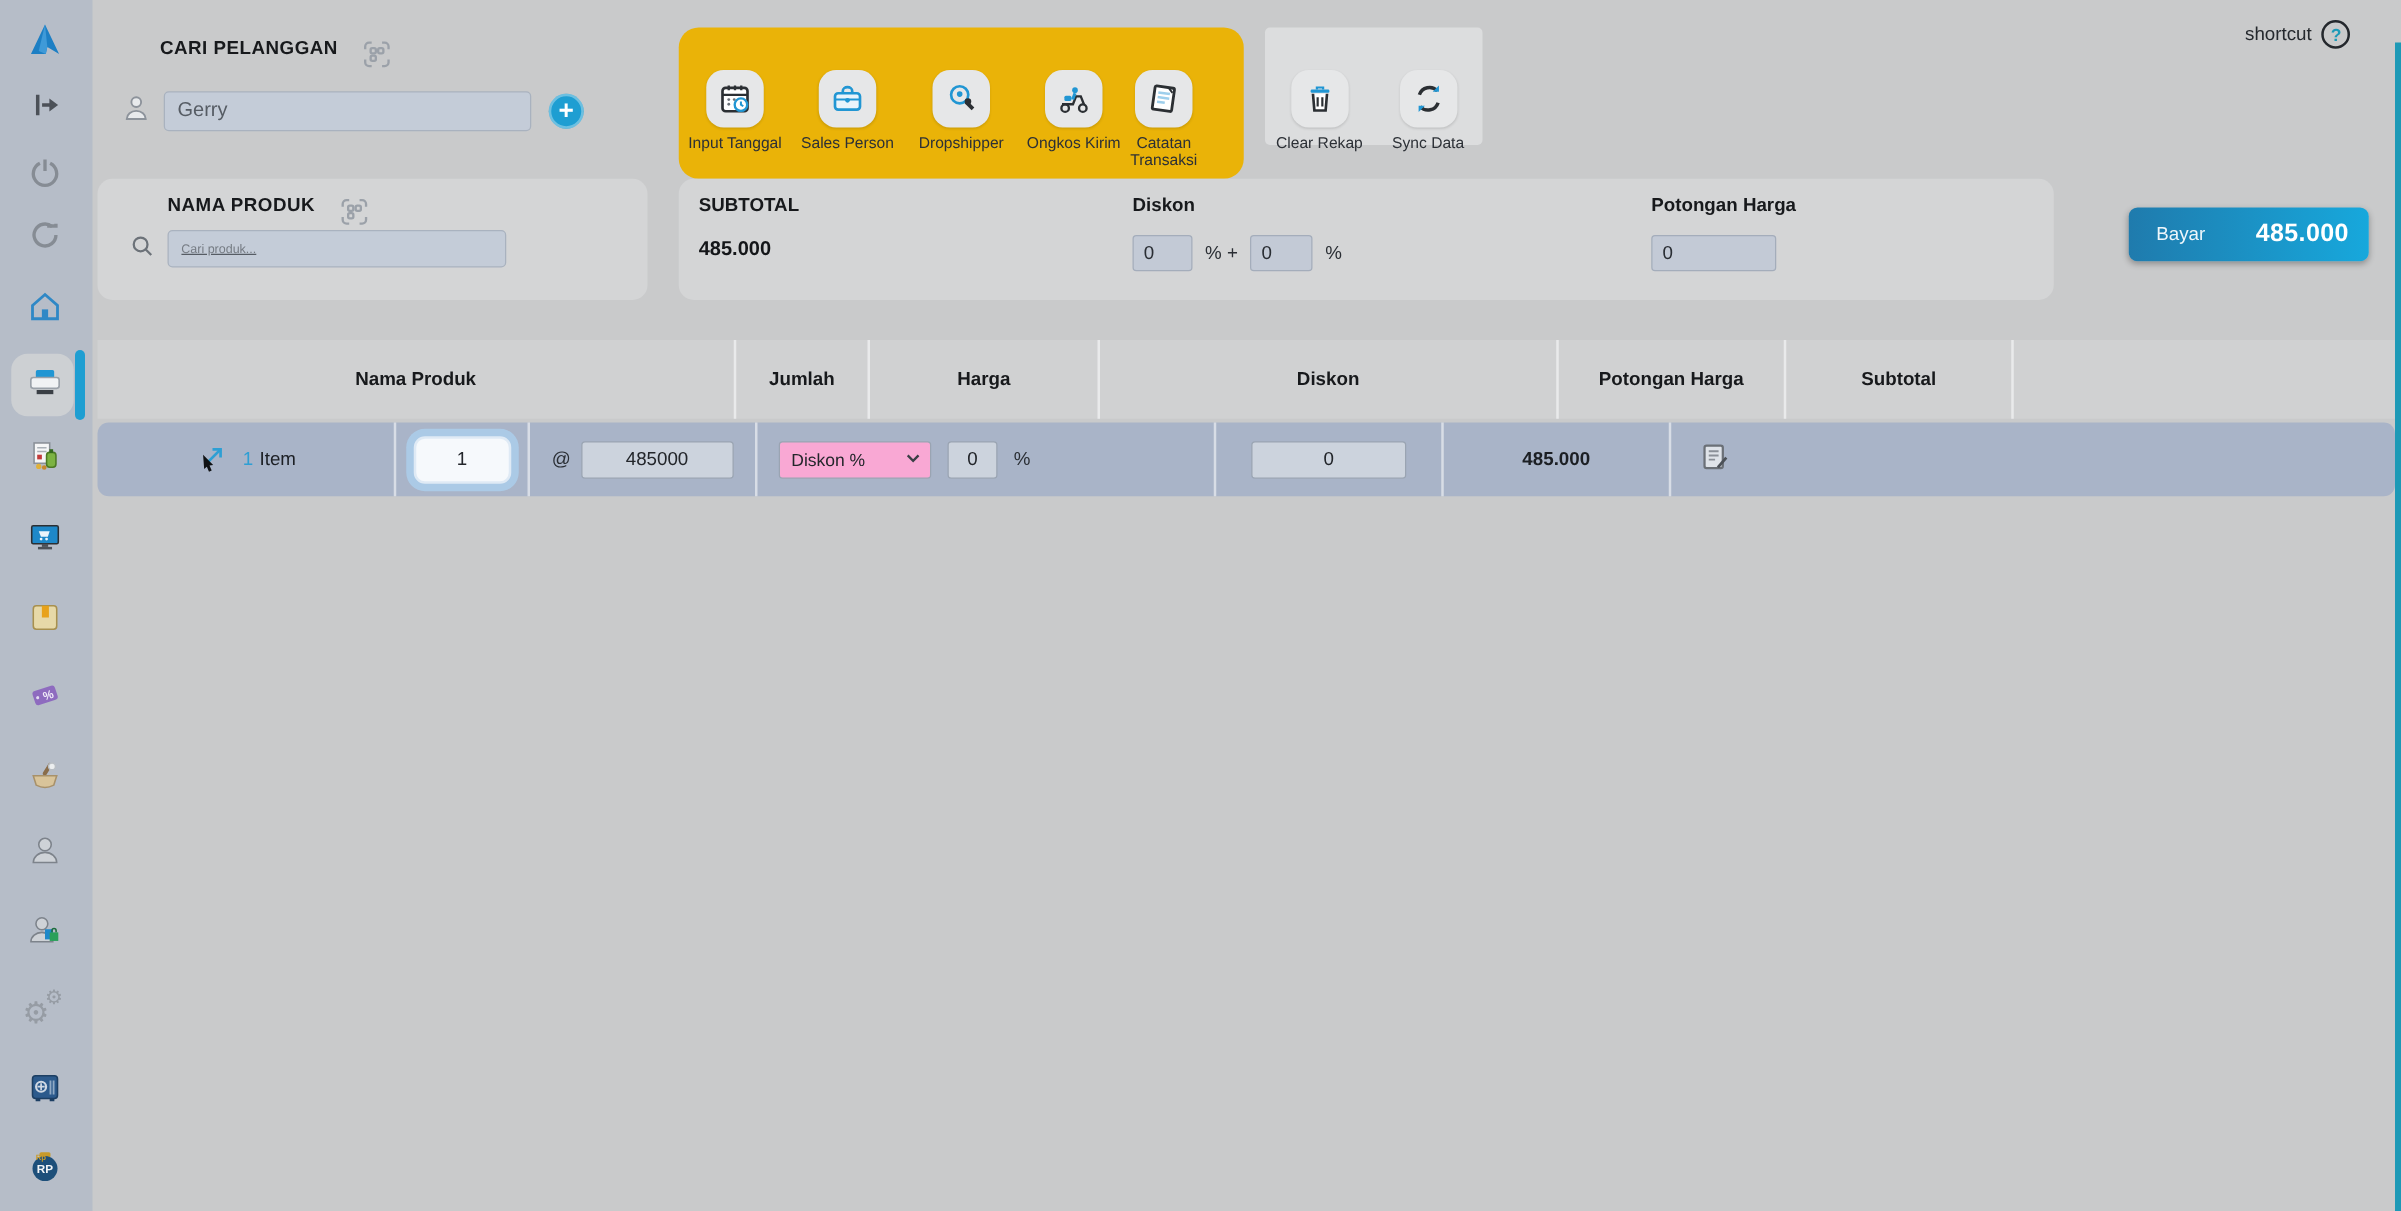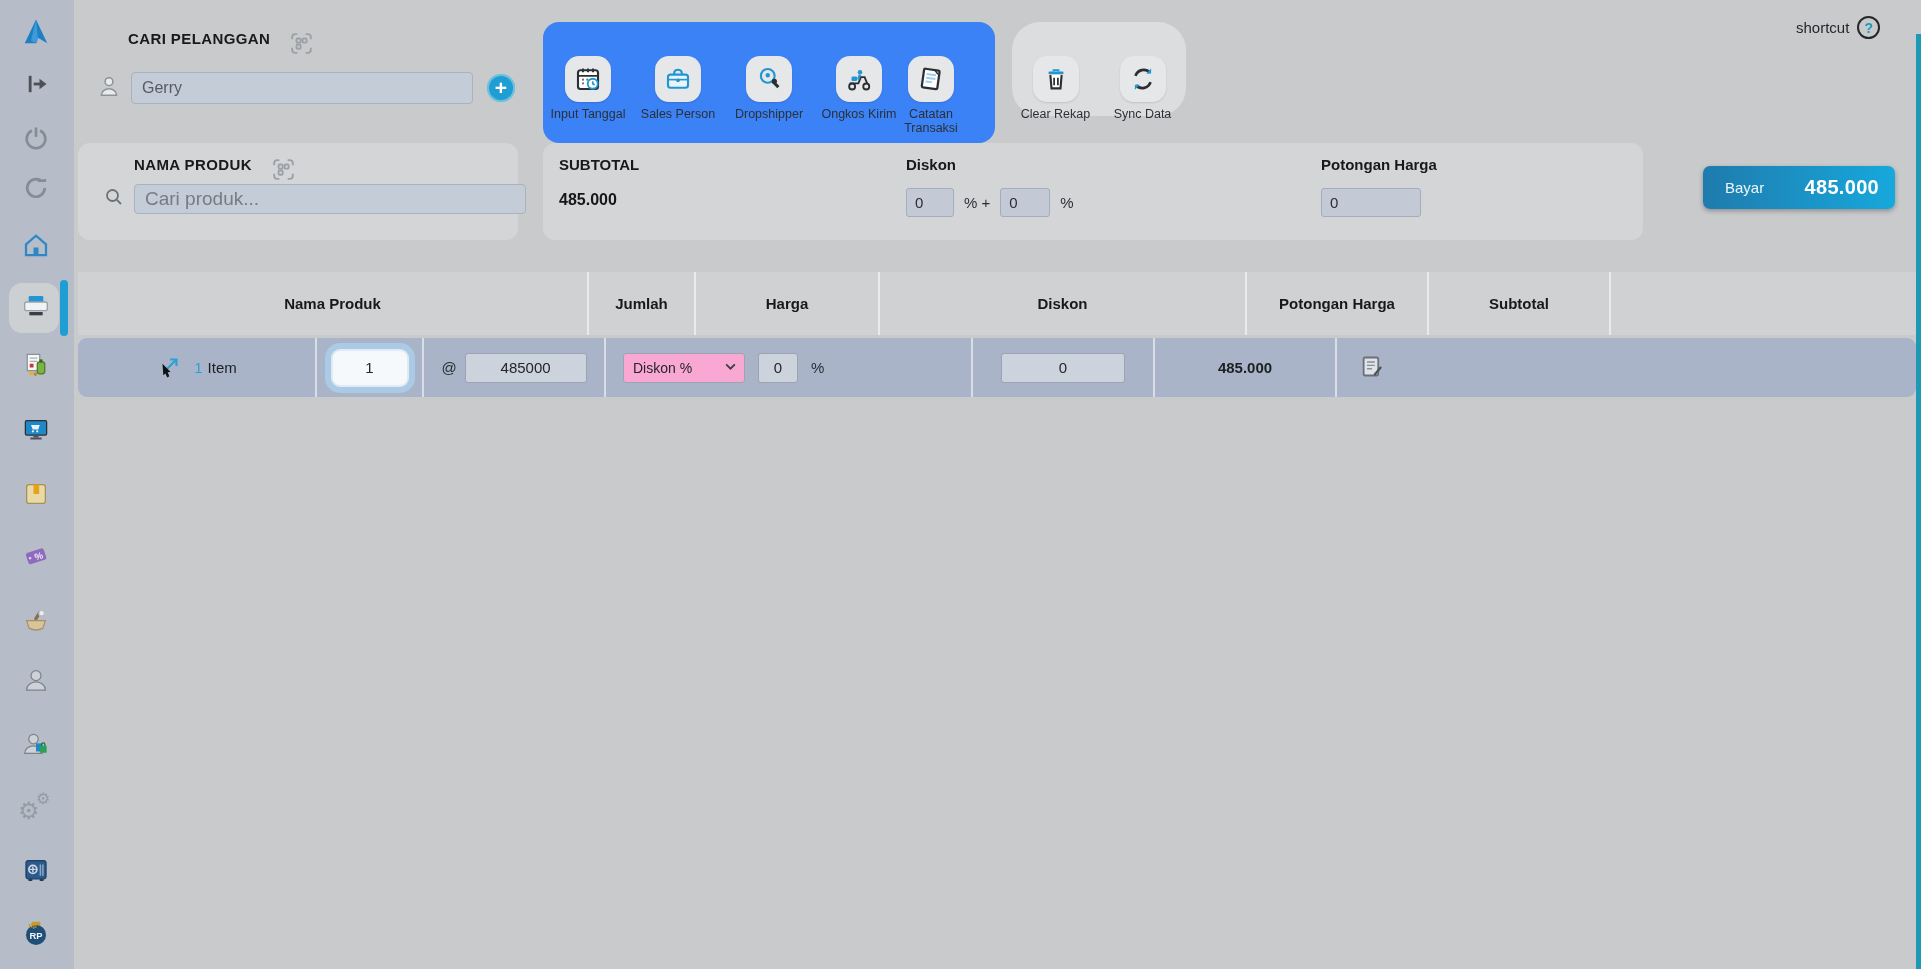"Gerry" input.pill-input { width: 342px -> 294px }
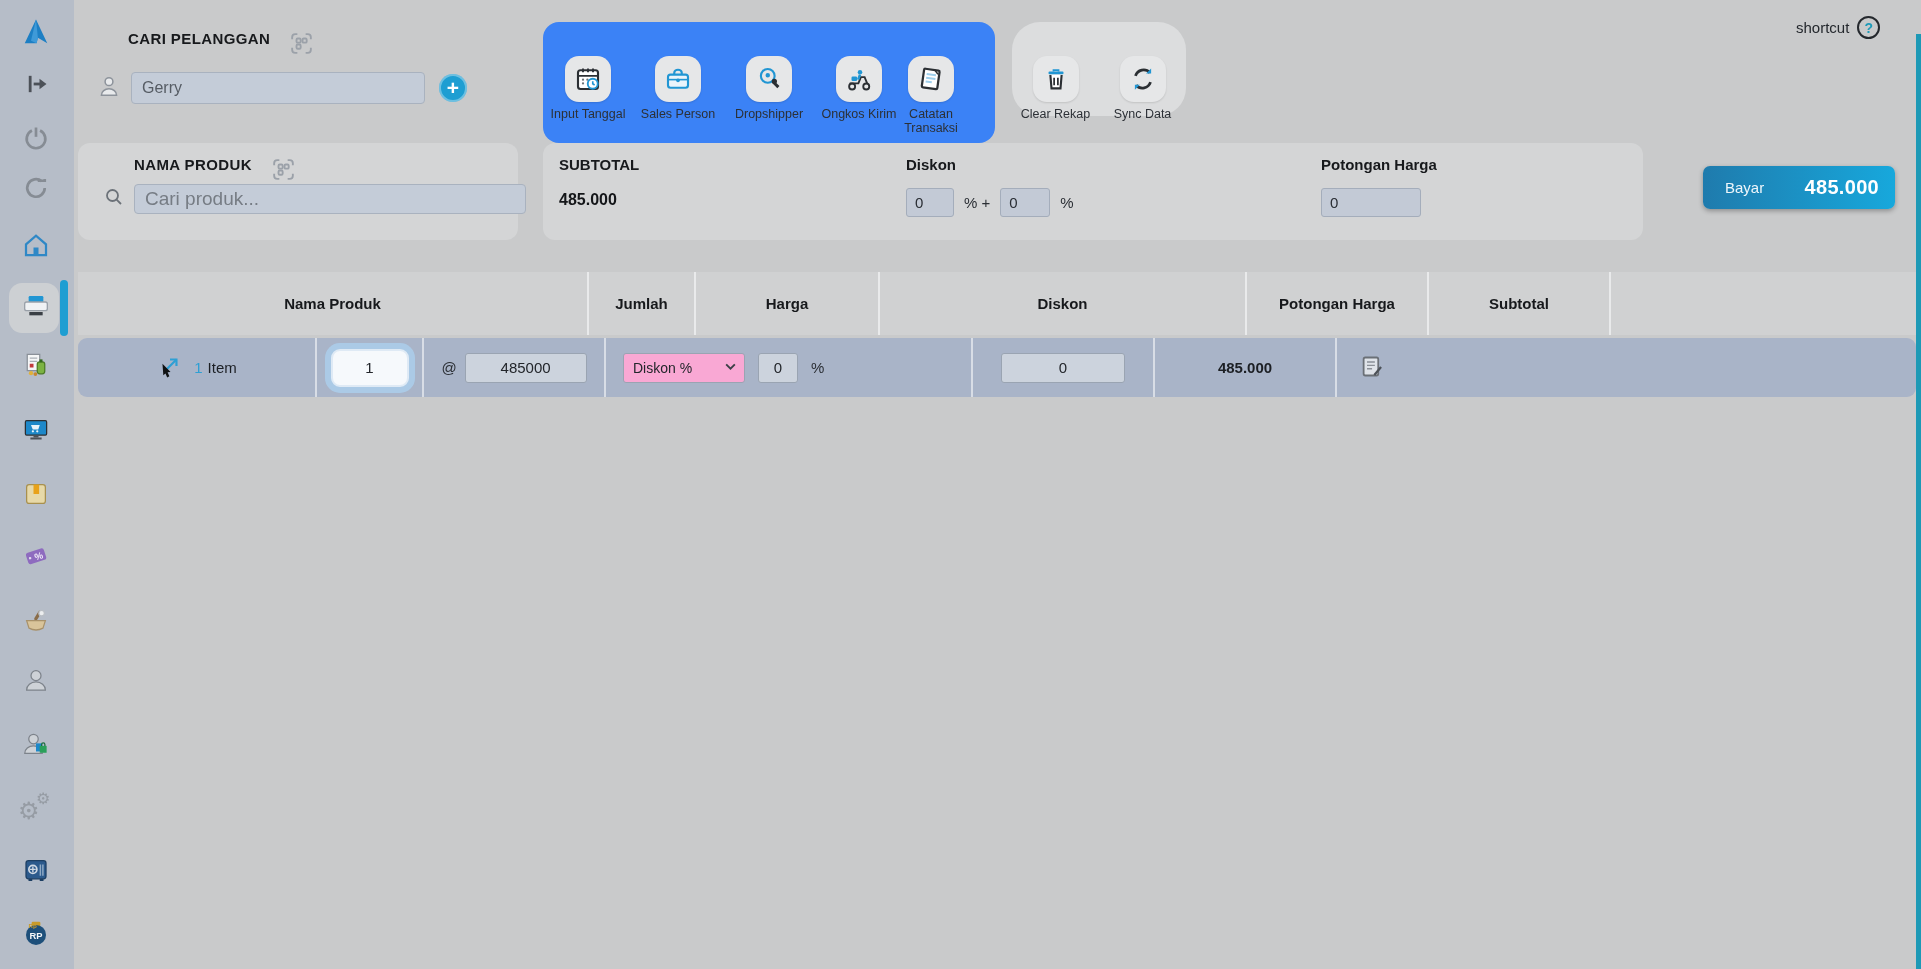"Input Tanggal" .tb-card1 { background: #3b82f6 -> #eab308 }
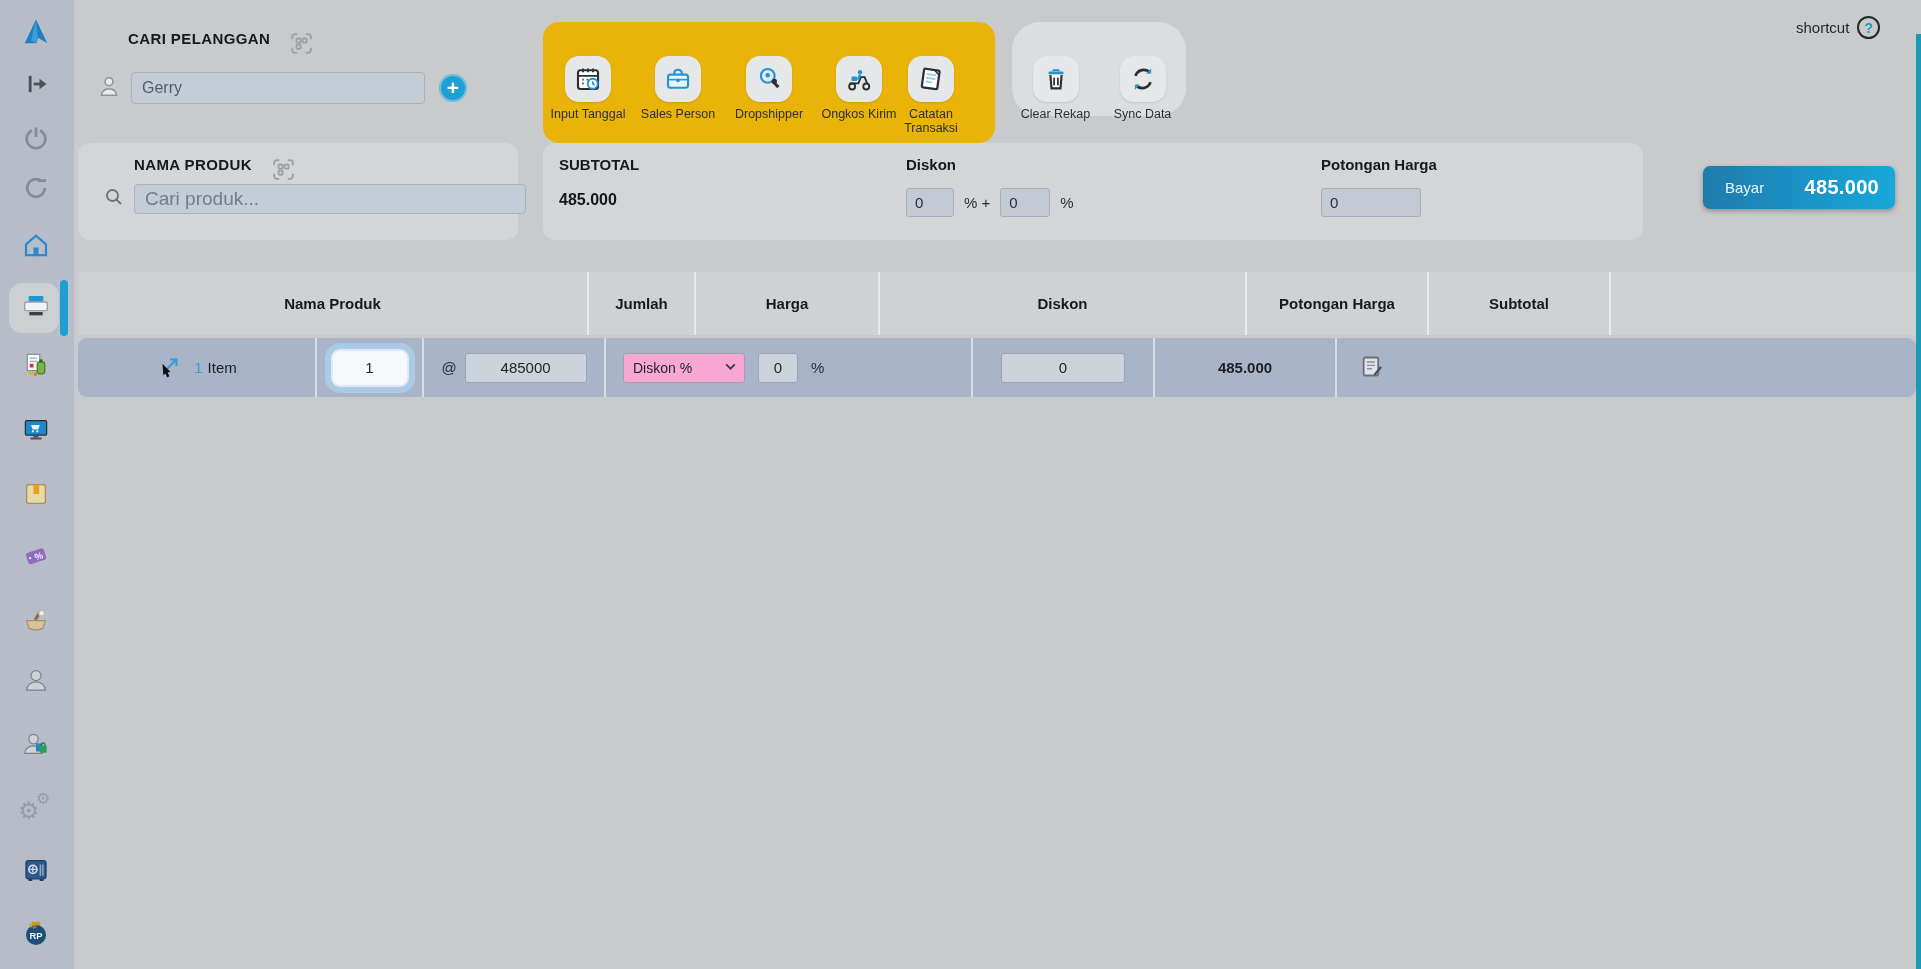"Clear Rekap" .tb-card2 { border-radius: 28px -> 4px }
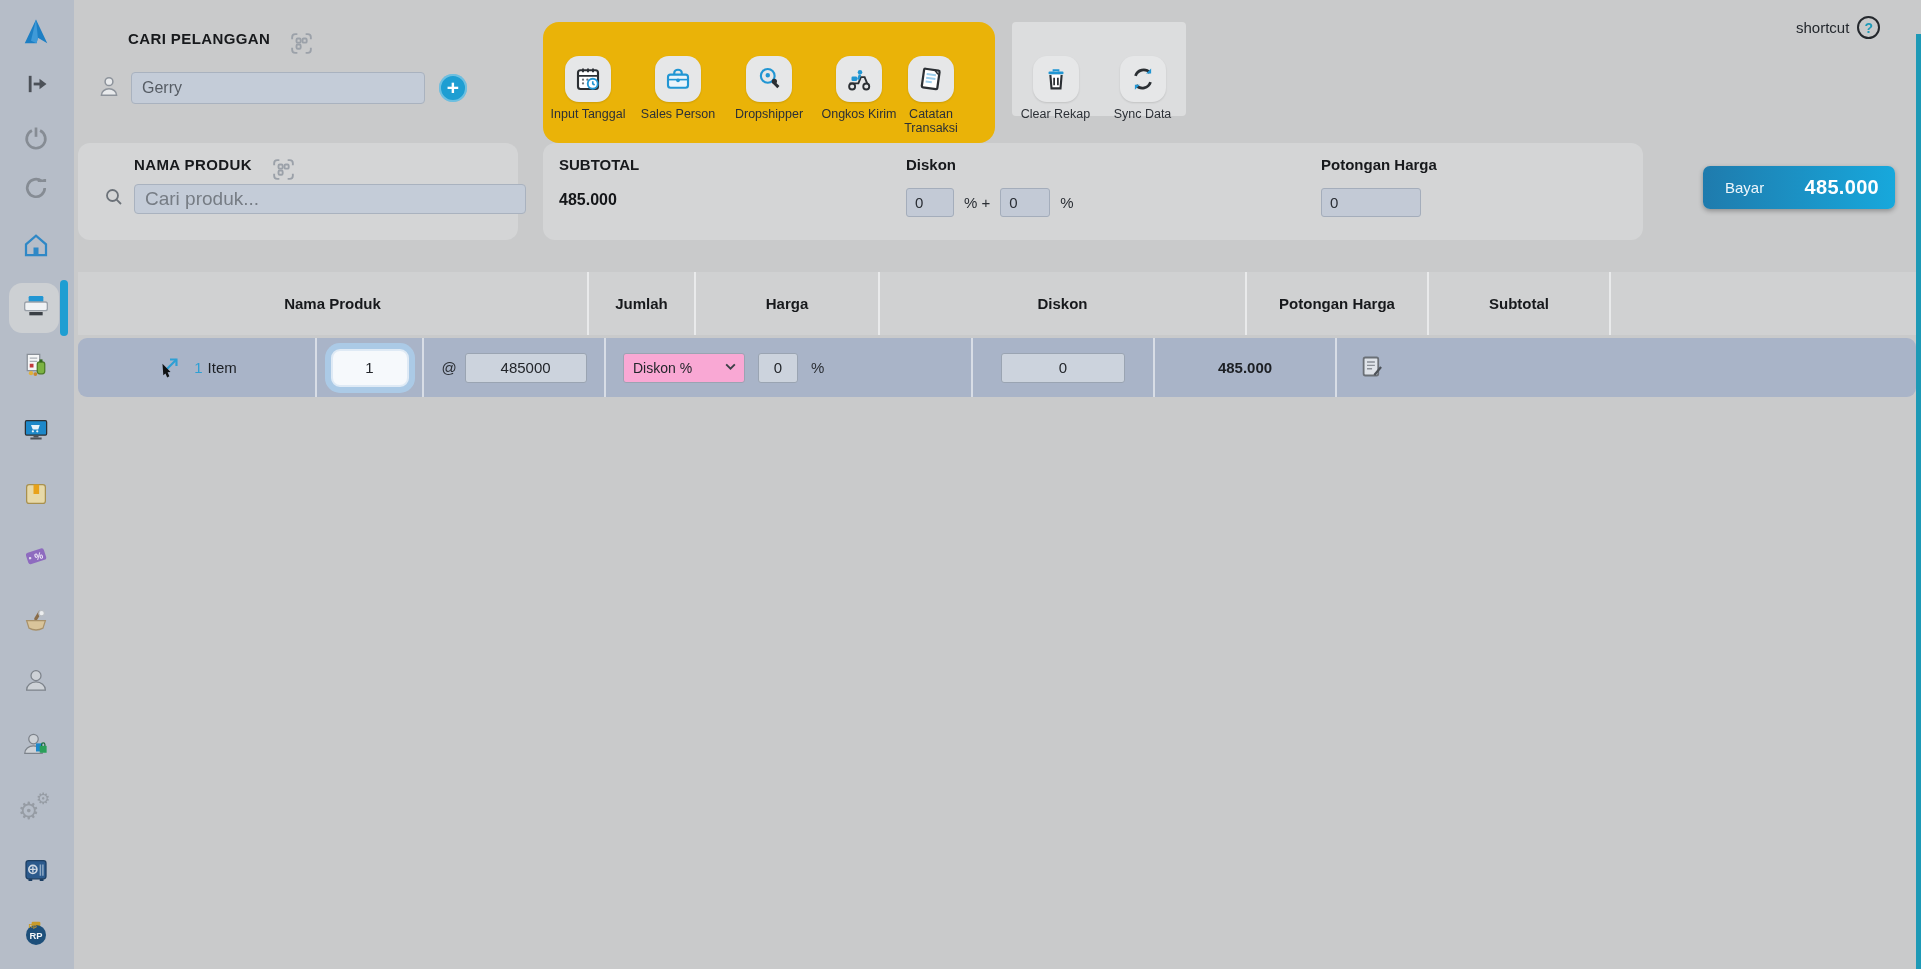"Cari produk..." input.pill-input { font-size: 19px -> 10px; text-decoration: none -> underline; width: 392px -> 271px }
